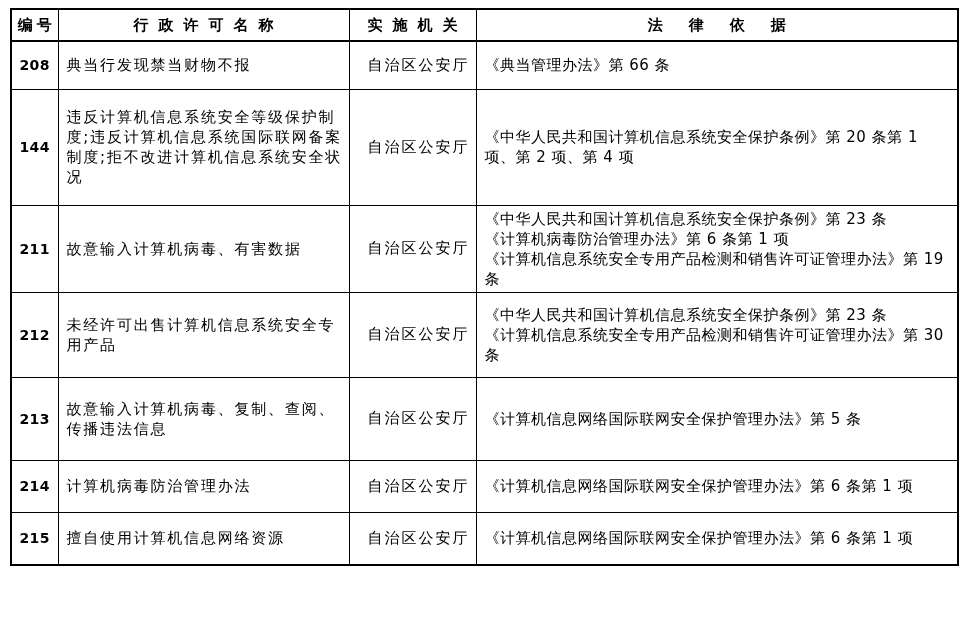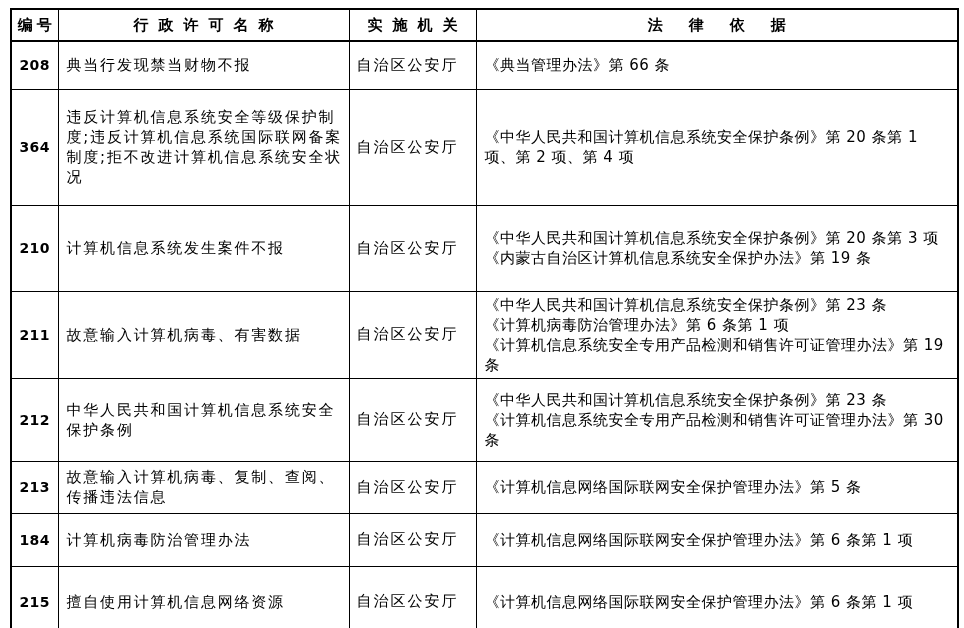"自治区公安厅" td.td-agency { padding-left: 7px -> 18px }
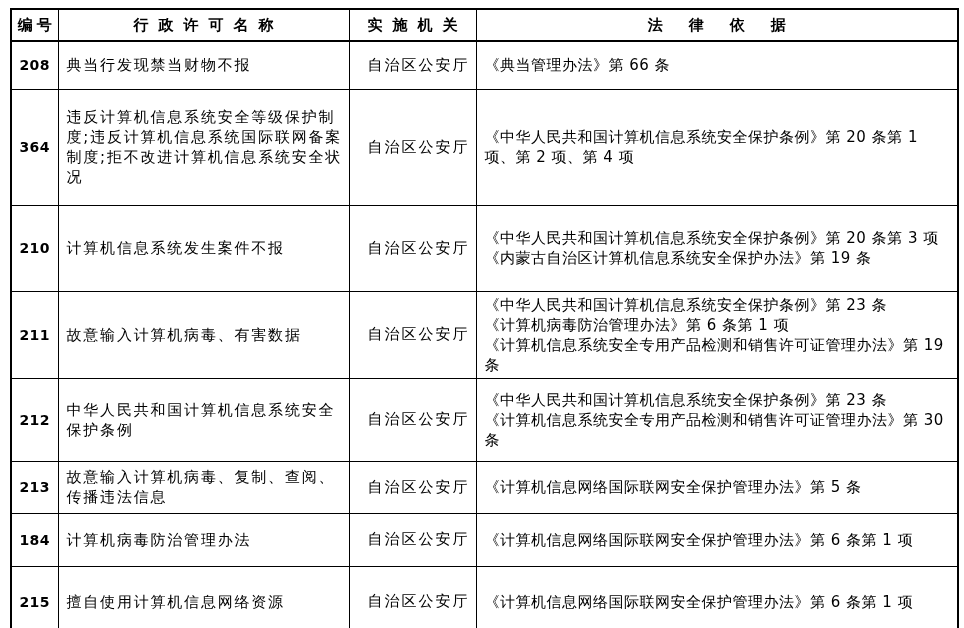"364" td.td-id { text: 364 -> 144 }
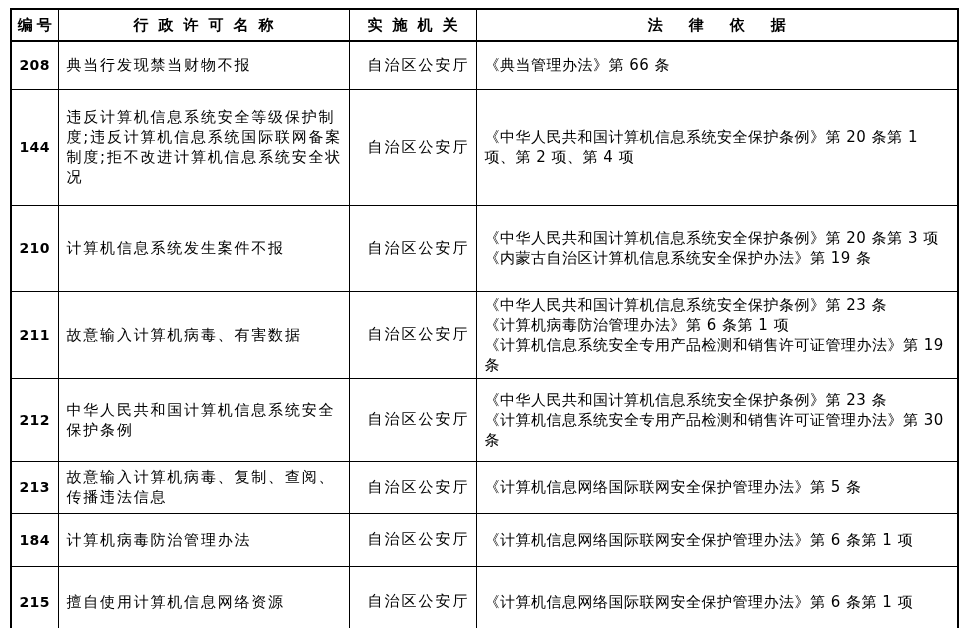"210" tr { html: <tr> <td>210</td> <td>计算机信息系统发生案件不报</td> <td>自治区公安厅</td> <td> <div>《中华人民共和国计算机信息系统安全保护条例》第 20 条第 3 项</div> <div>《内蒙古自治区计算机信息系统安全保护办法》第 19 条</div> </td> </tr> -> none }
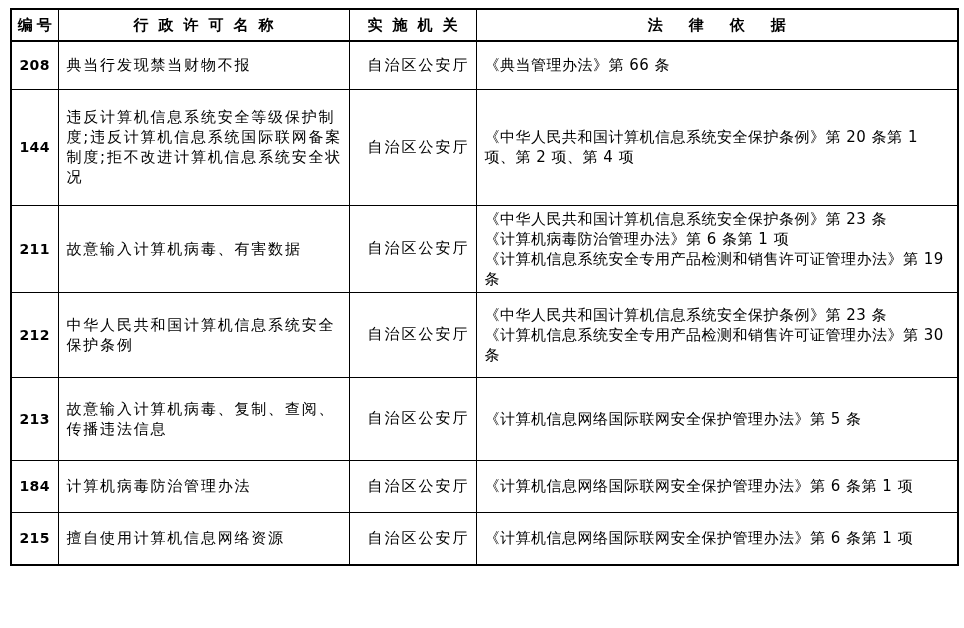"中华人民共和国计算机信息系统安全保护条例" td.td-name { text: 中华人民共和国计算机信息系统安全保护条例 -> 未经许可出售计算机信息系统安全专用产品 }
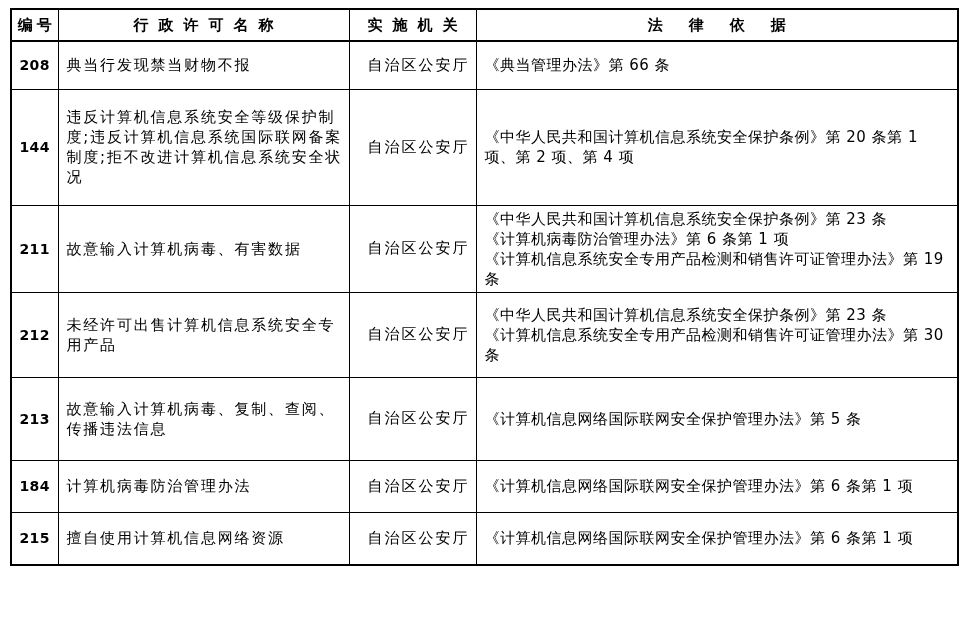"184" td.td-id { text: 184 -> 214 }
